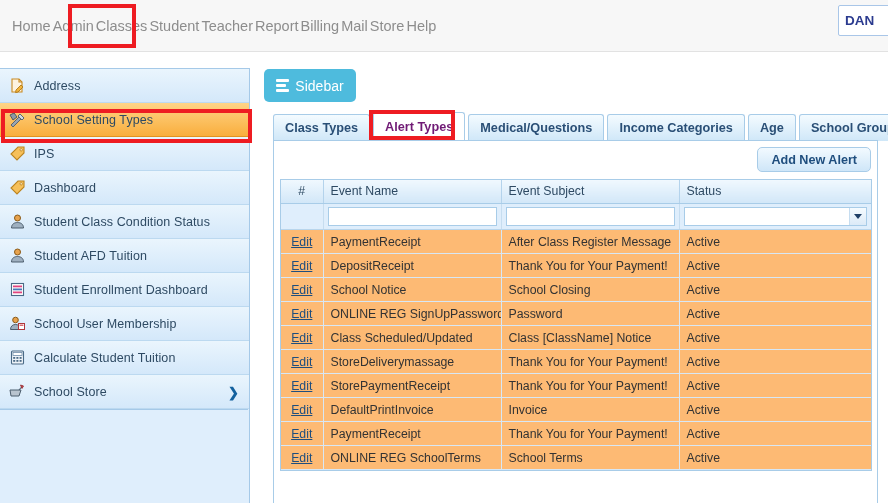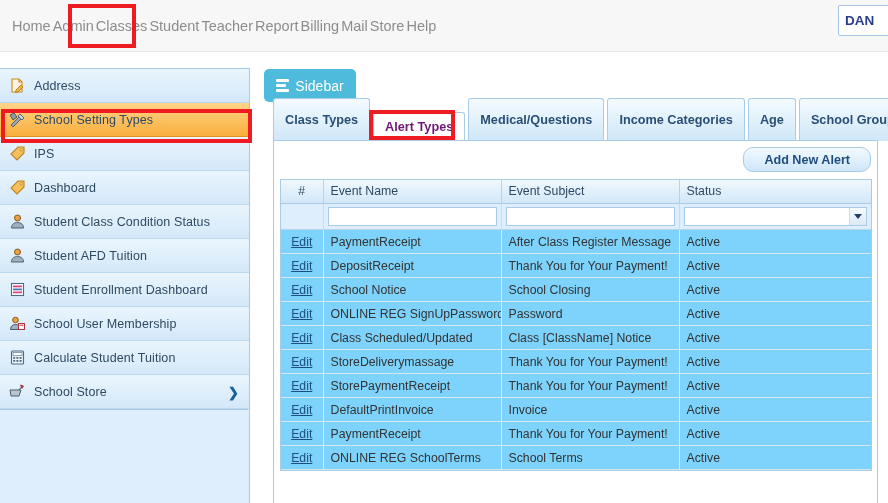"Class Types" .tab { height: 43px -> 27px }
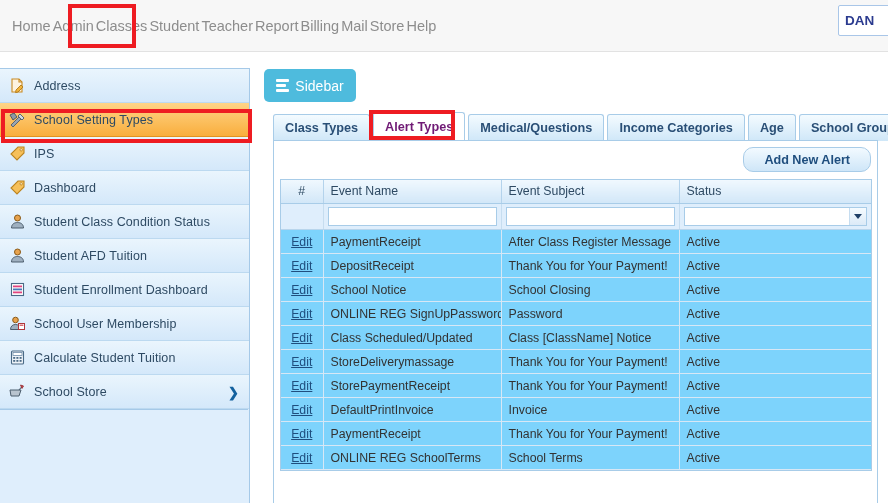"Add New Alert" #add-btn { border-radius: 10px -> 5px; padding: 0 20px -> 0 13px }
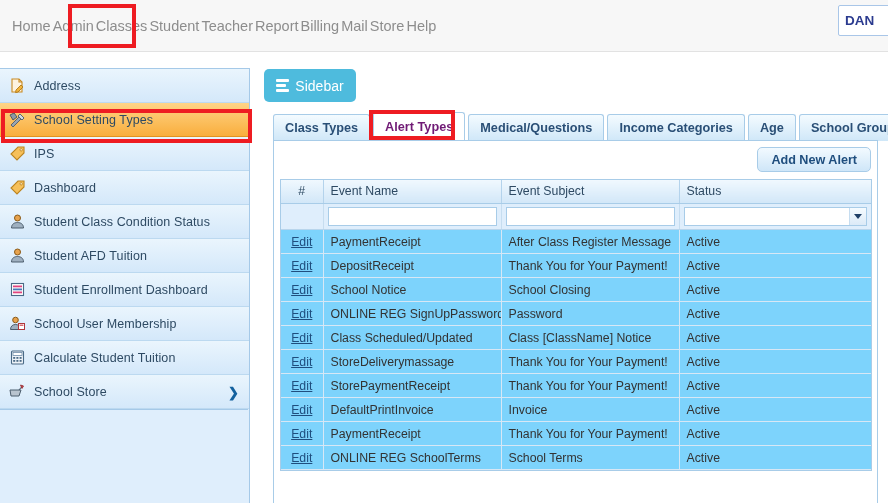"Edit" table.gridtbl td.cell { background: #7dd3fc -> #fdba74 }
